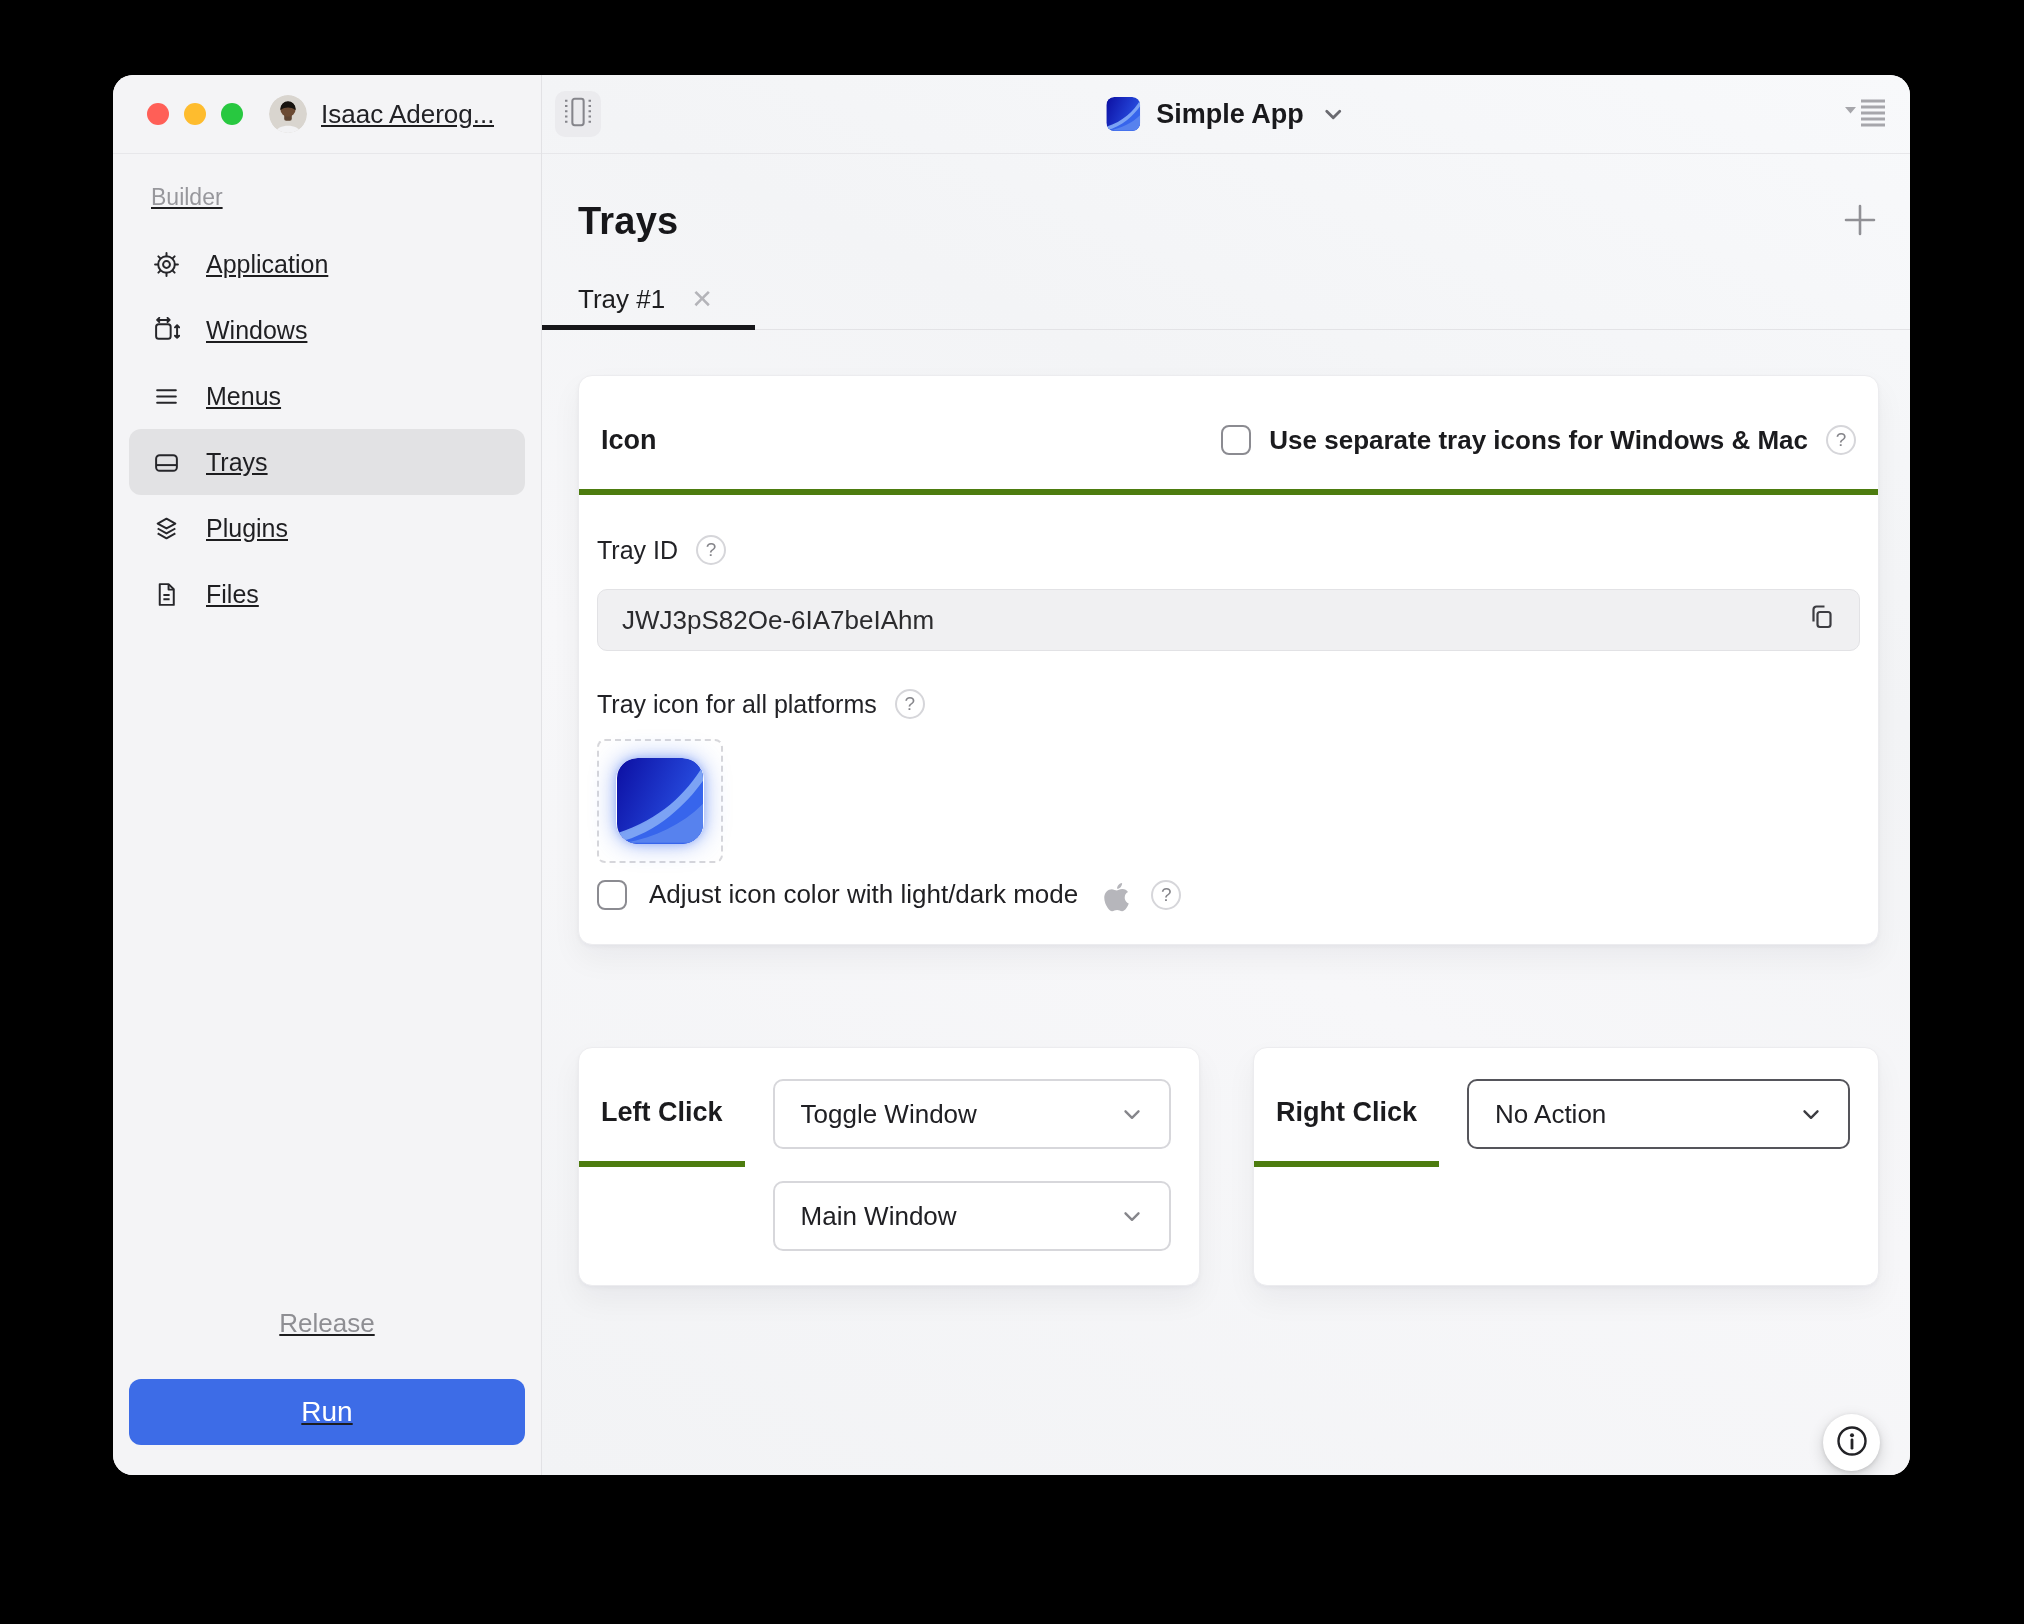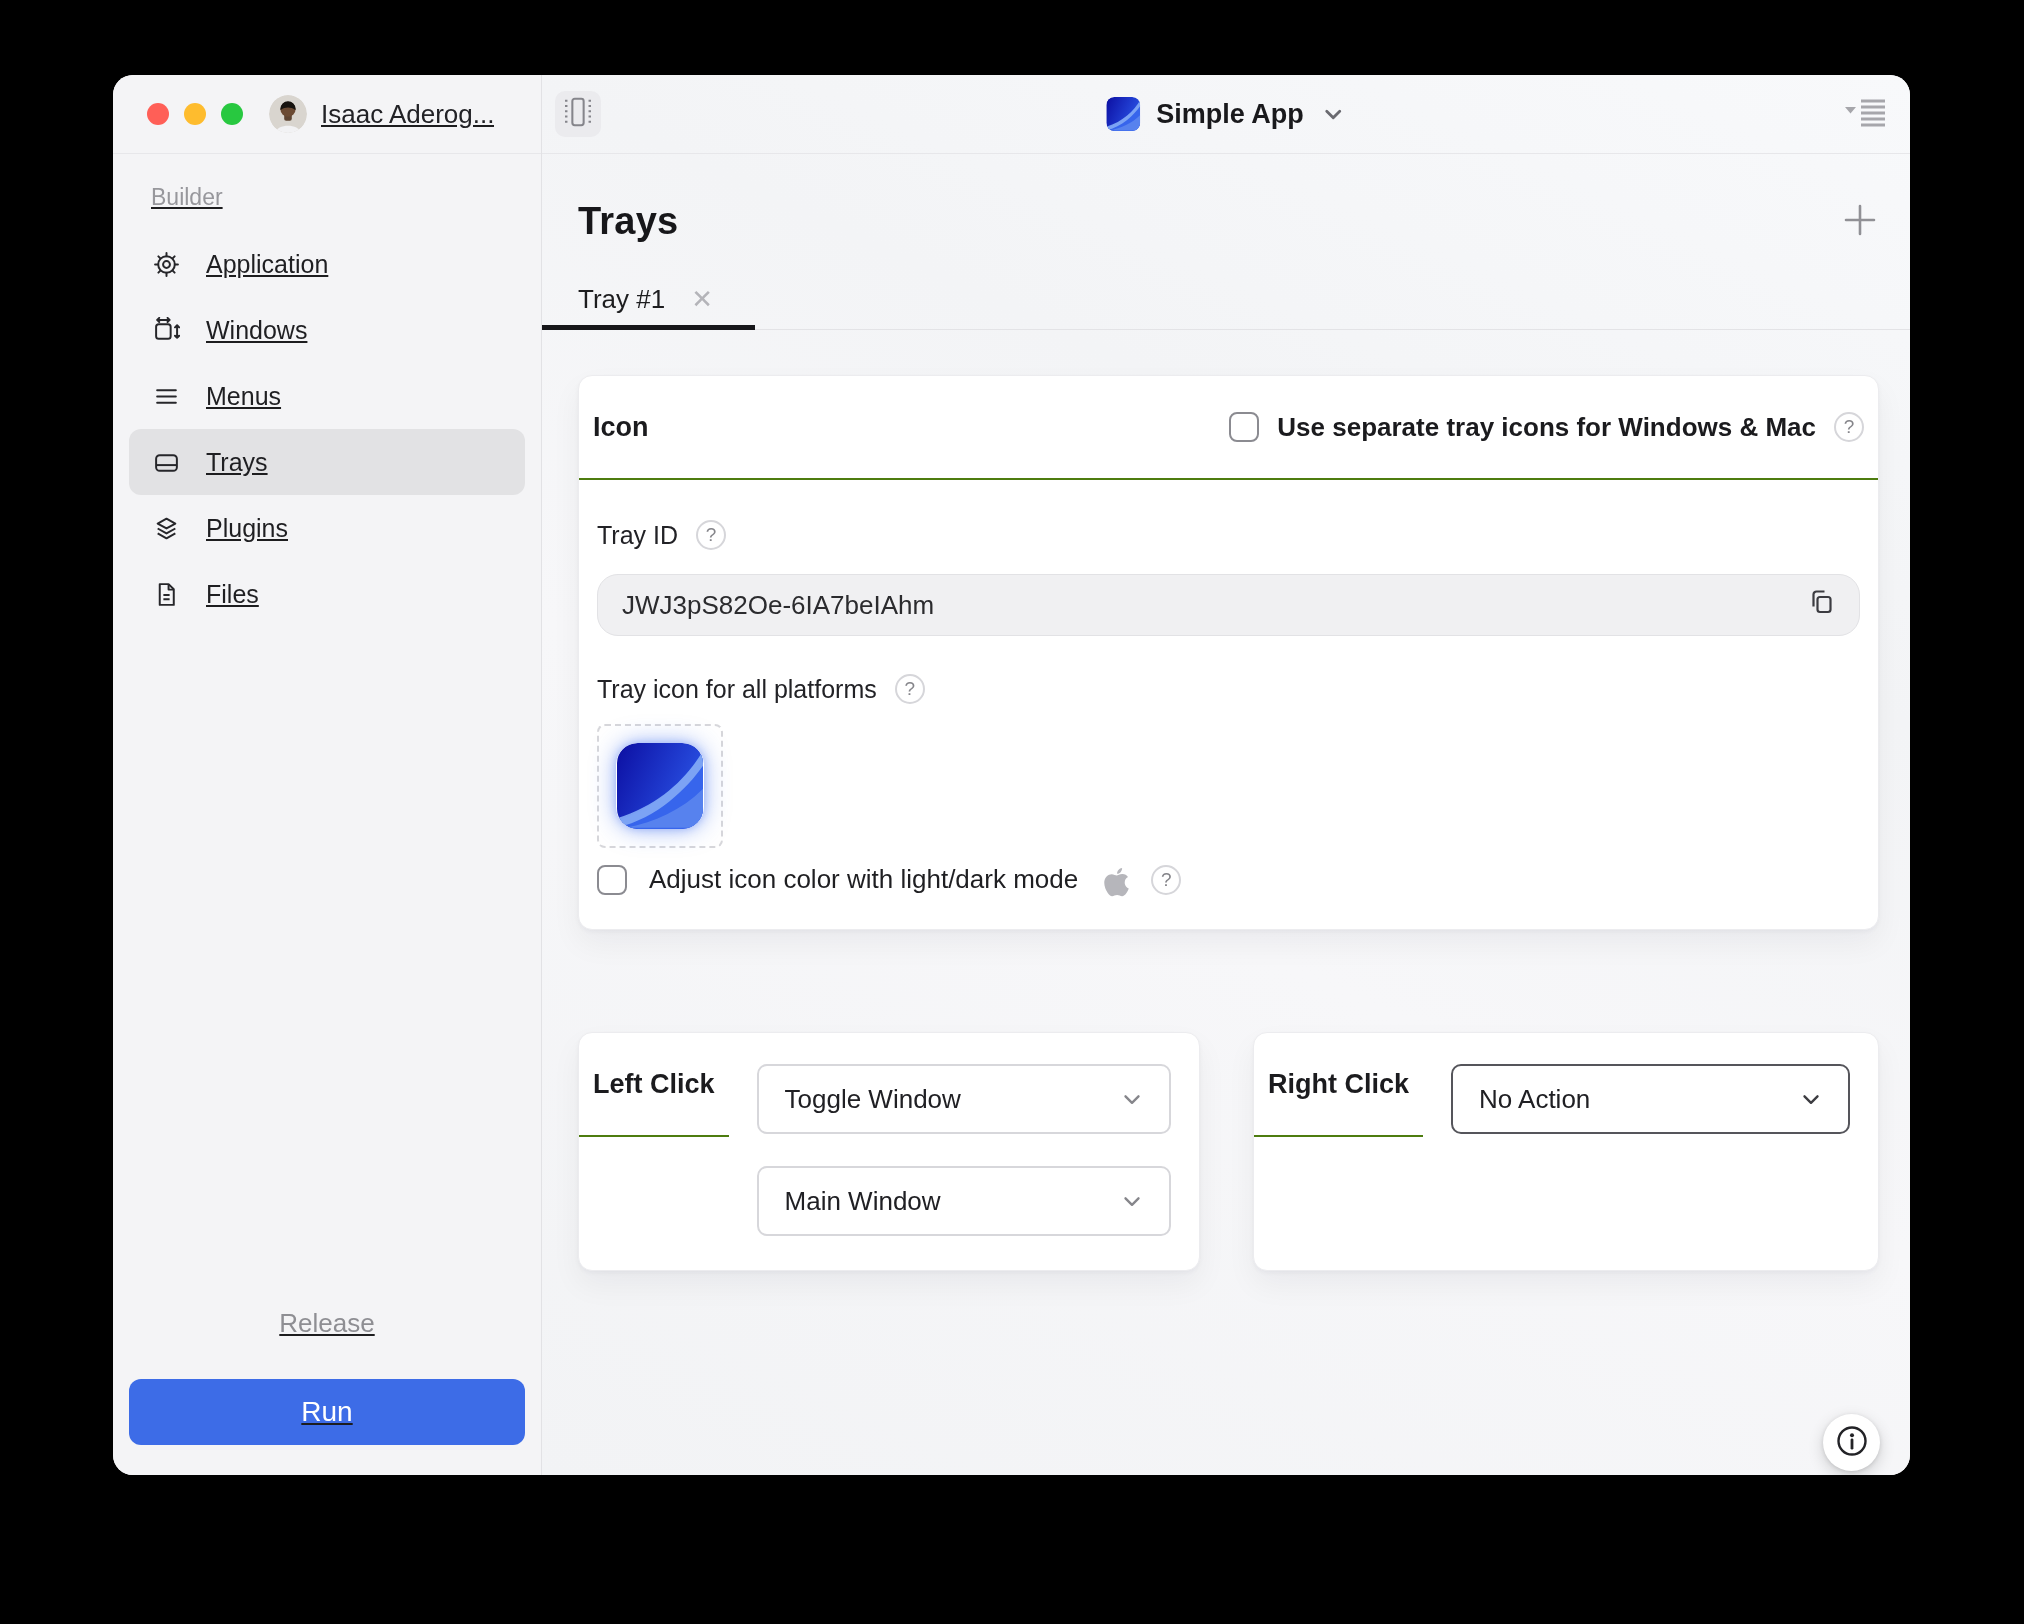"Icon" .card-header { border-bottom: 2px solid #4d7c0f -> 6px solid #4d7c0f; margin-top: none -> 15px; padding: 0 14px -> 0 22px }
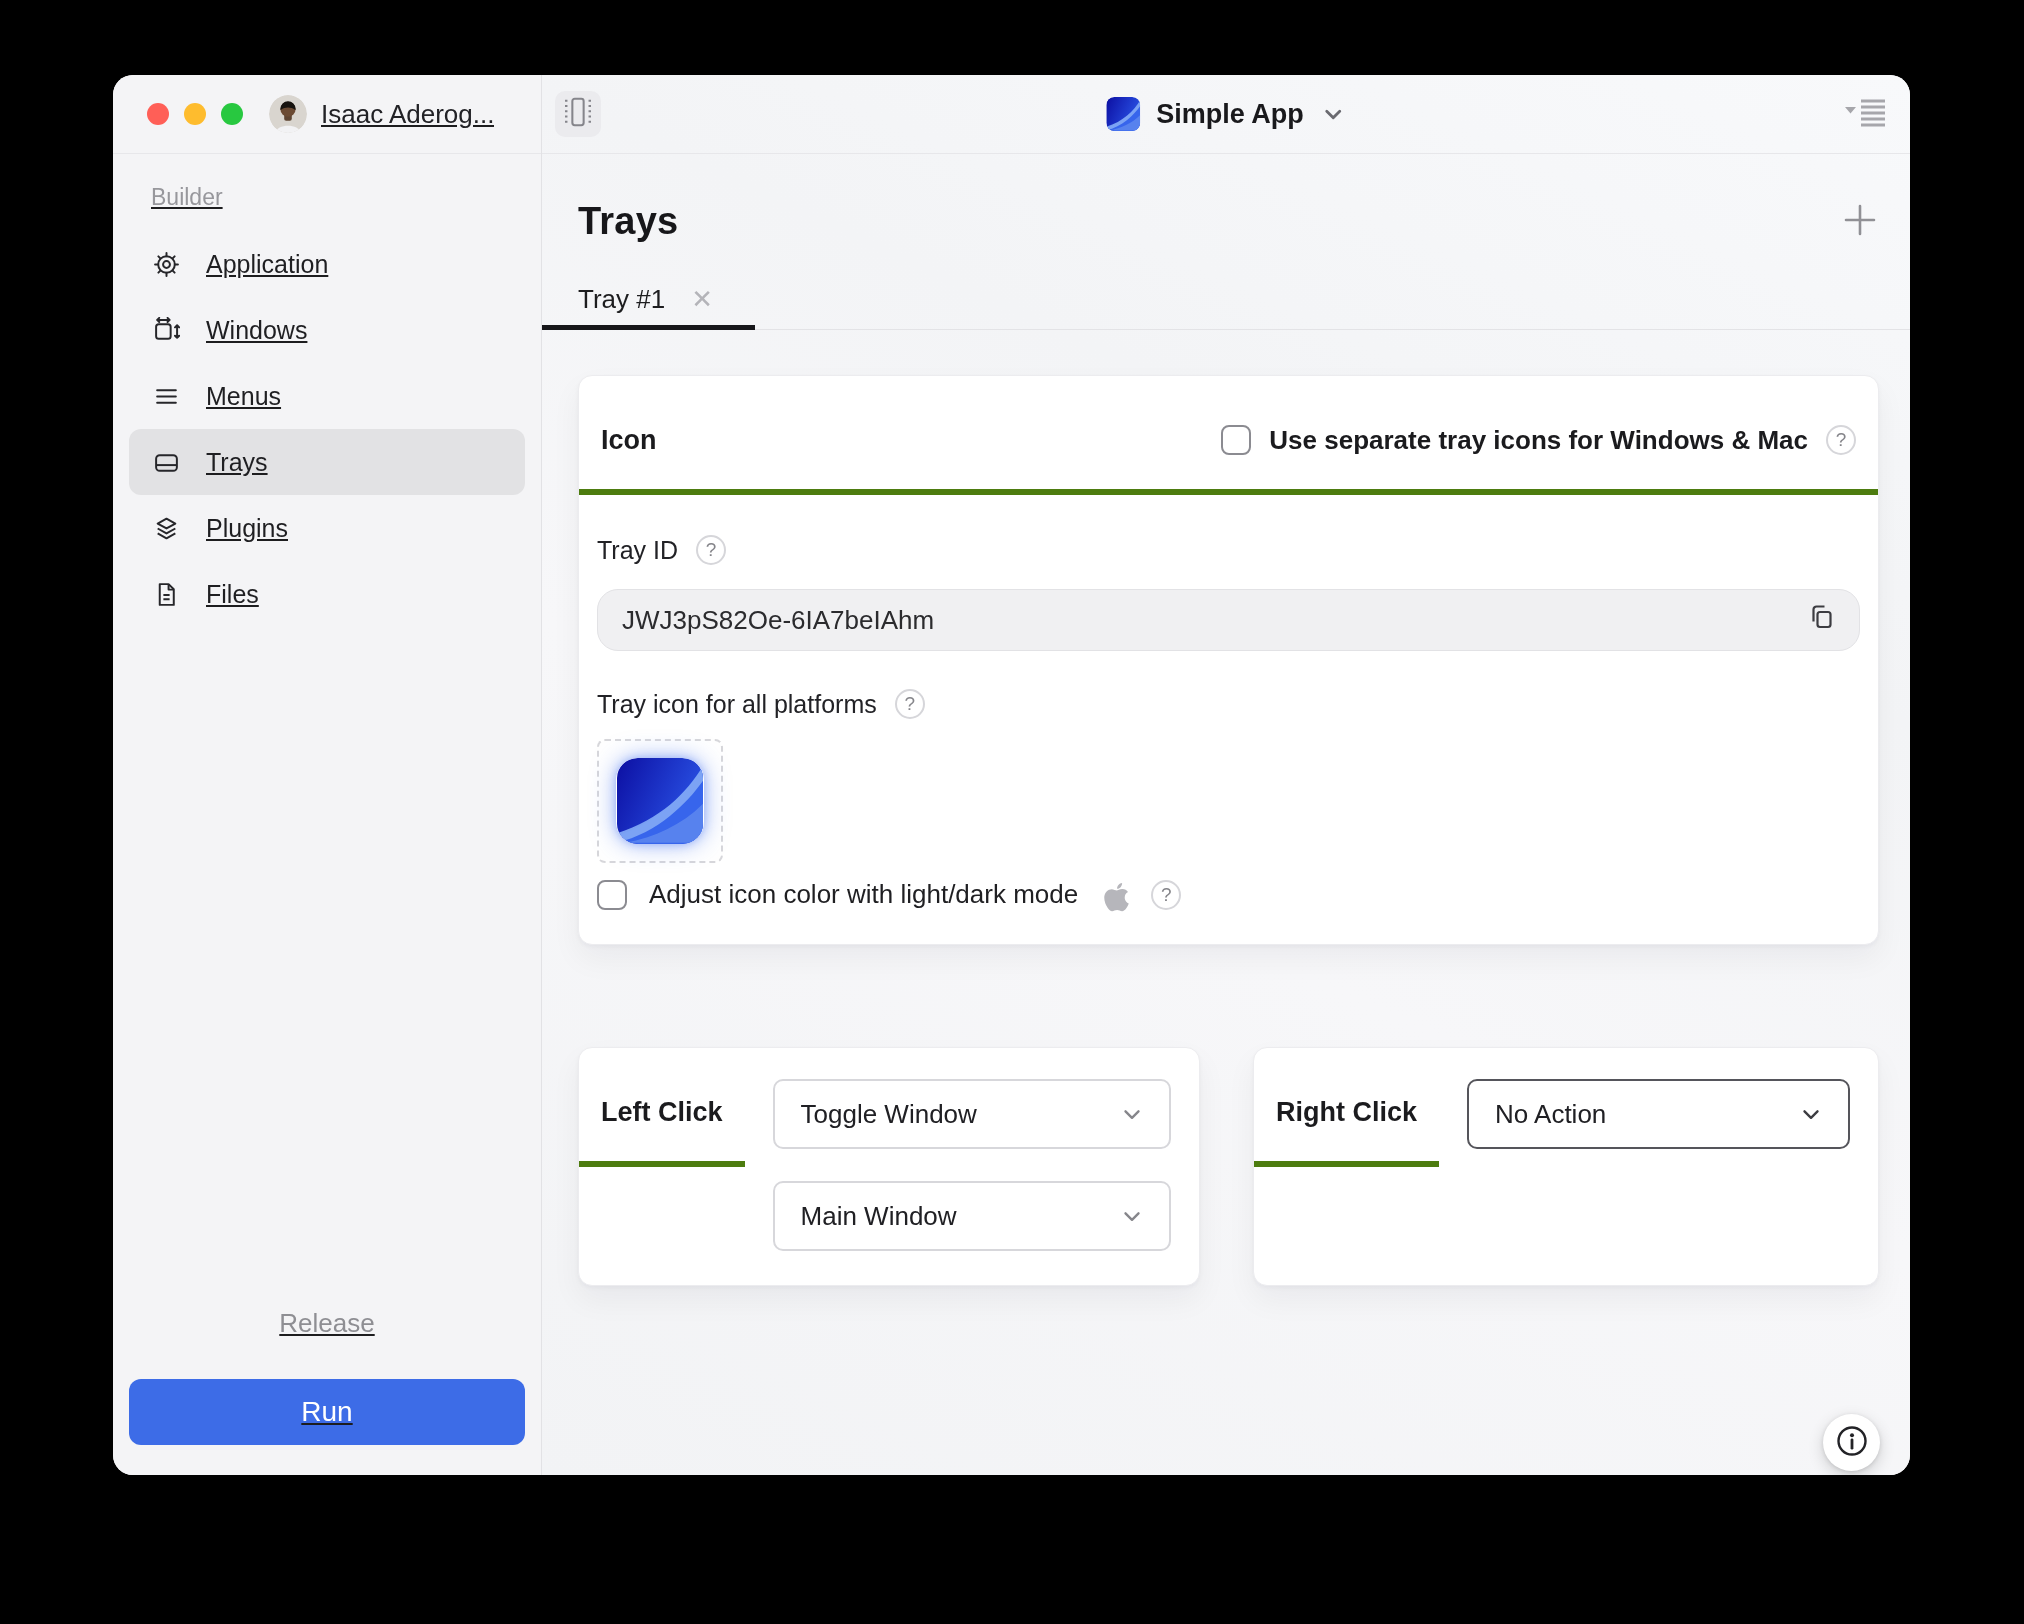"JWJ3pS82Oe-6IA7beIAhm" .id-input { border-radius: 21px -> 10px }
